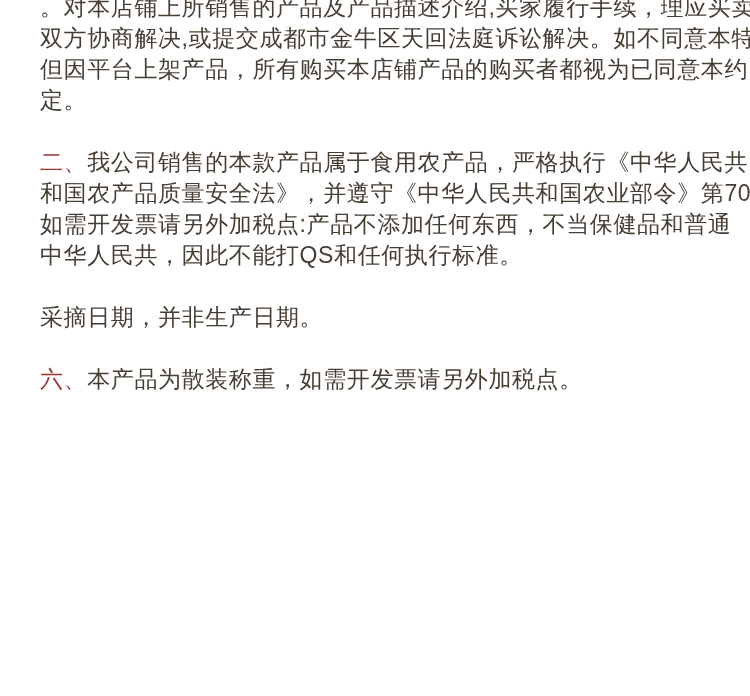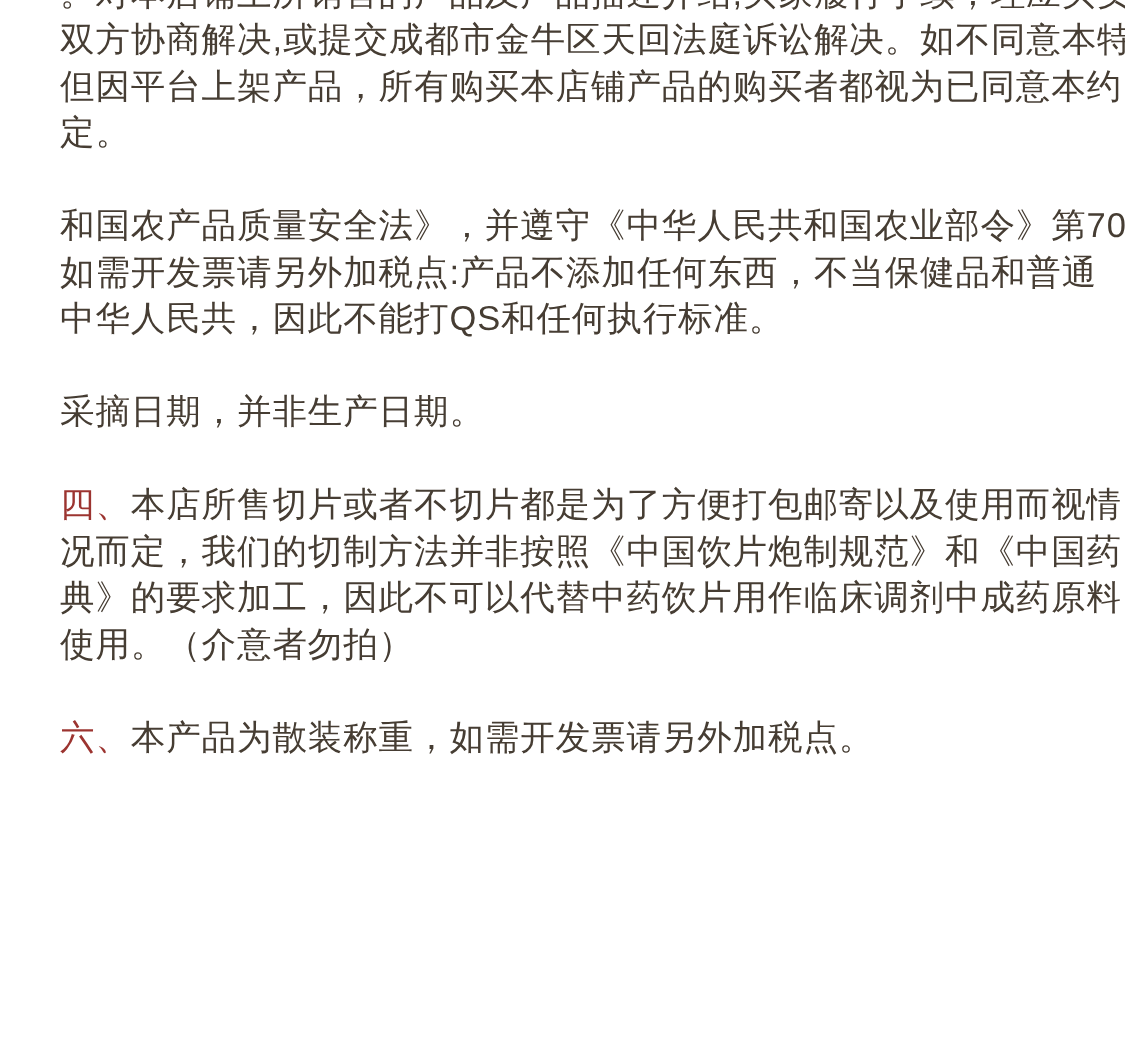"双方协商解决,或提交成都市金牛区天回法庭诉讼解决。如不同意本特" .doc { top: 0 -> 12px }
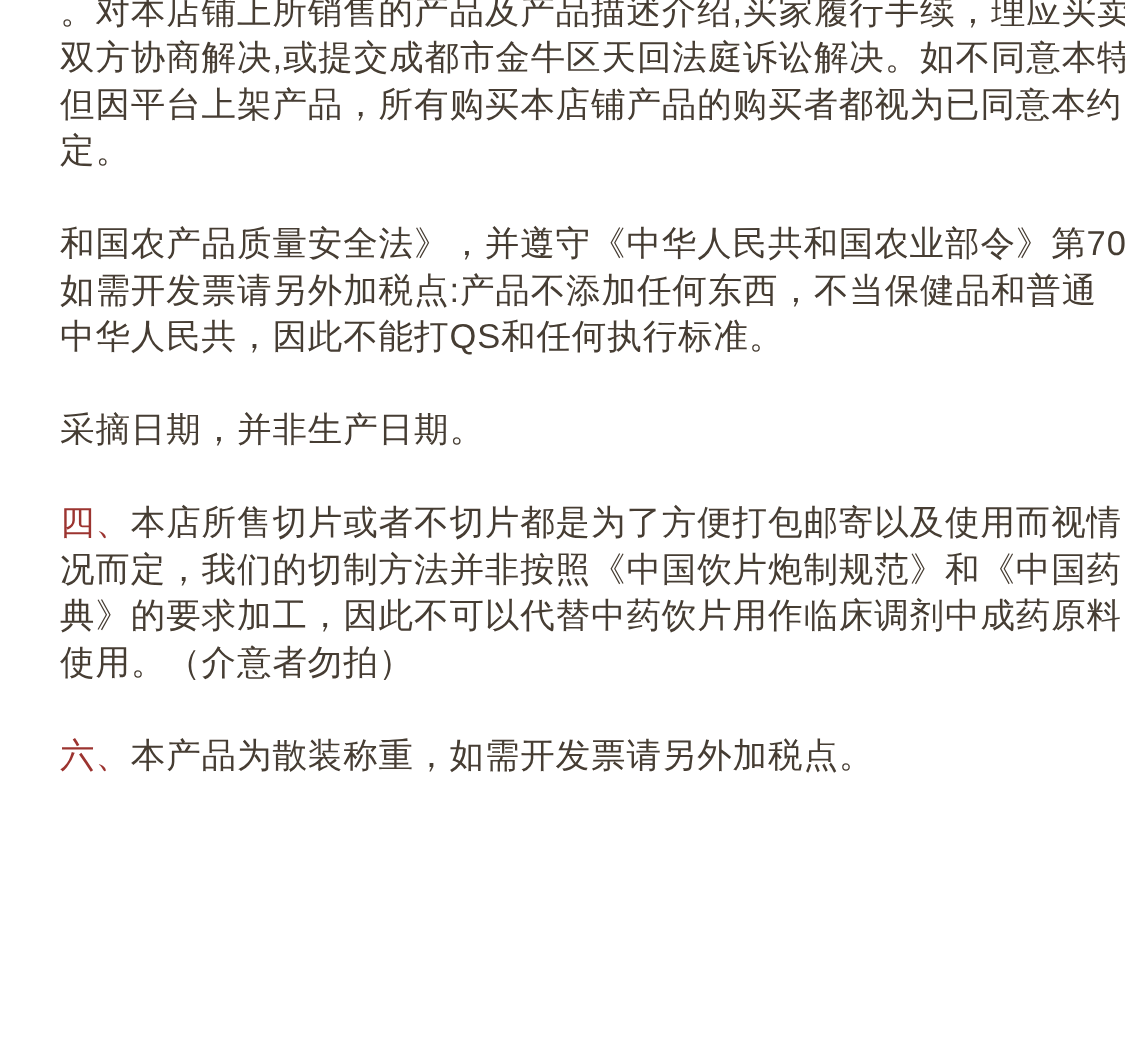"二、我公司销售的本款产品属于食用农产品，严格执行《中华人民共" div.line { html: none -> <div> <span>二、</span><span>我公司销售的本款产品属于食用农产品，严格执行《中华人民共</span> </div> }
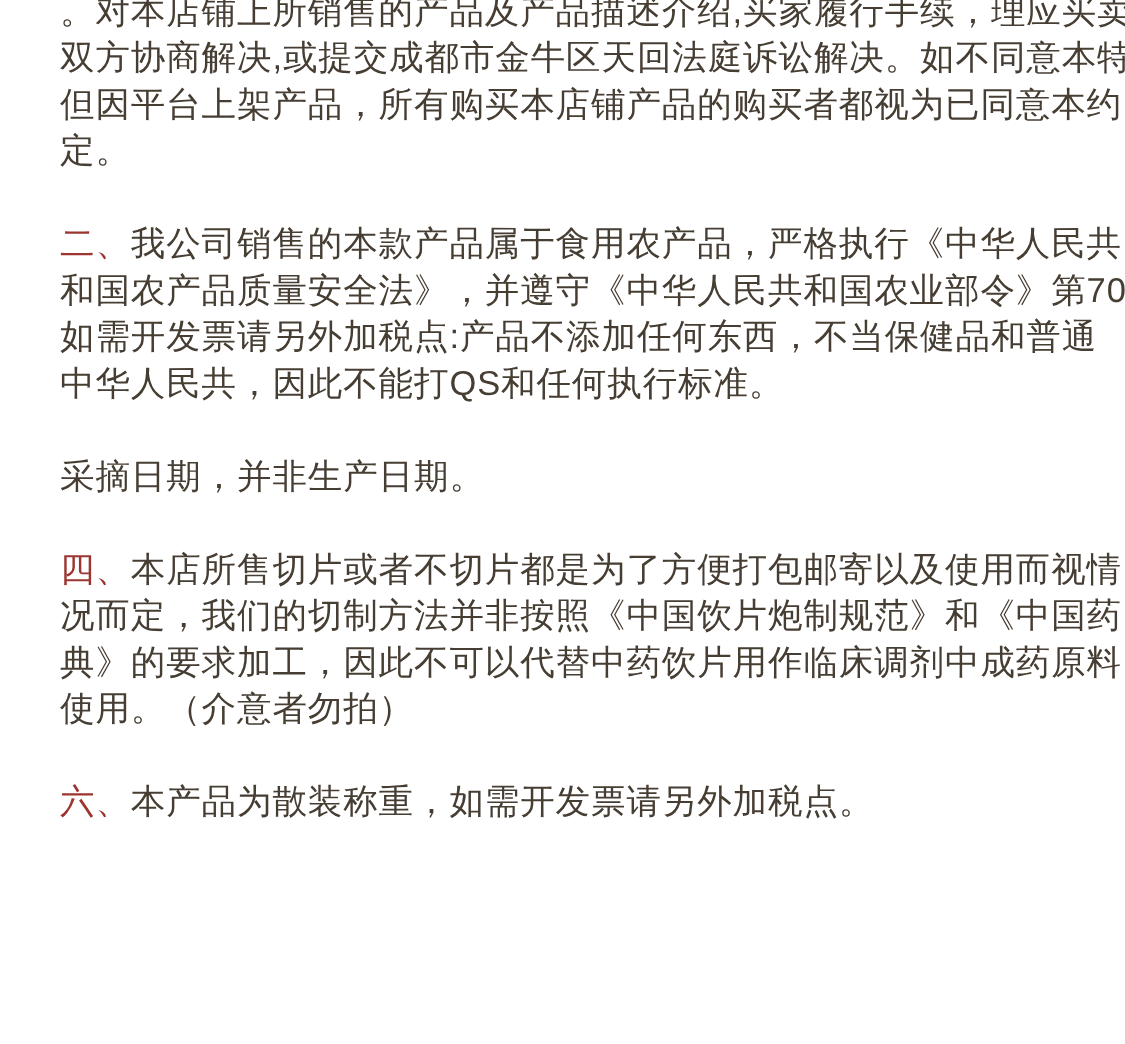"四、本店所售切片或者不切片都是为了方便打包邮寄以及使用而视情" div.para { html: <div> <div> <span>四、</span><span>本店所售切片或者不切片都是为了方便打包邮寄以及使用而视情</span> </div> <div>况而定，我们的切制方法并非按照《中国饮片炮制规范》和《中国药</div> <div>典》的要求加工，因此不可以代替中药饮片用作临床调剂中成药原料</div> <div>使用。（介意者勿拍）</div> </div> -> none }
